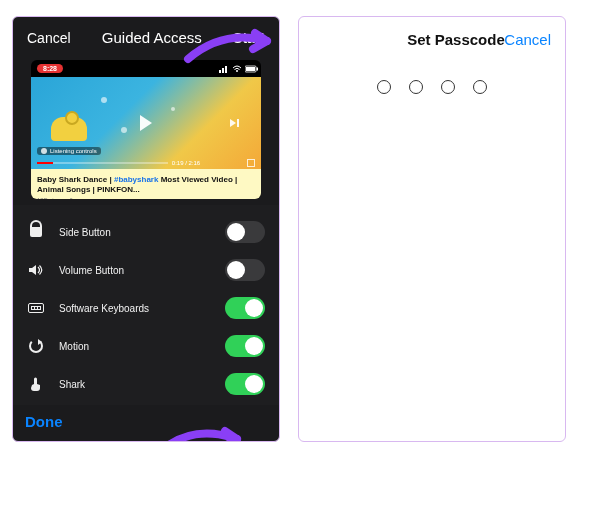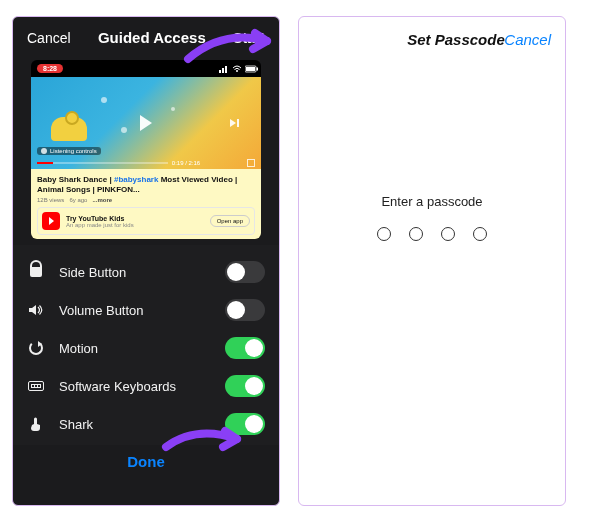"Cancel" .phone { height: 490px -> 426px }
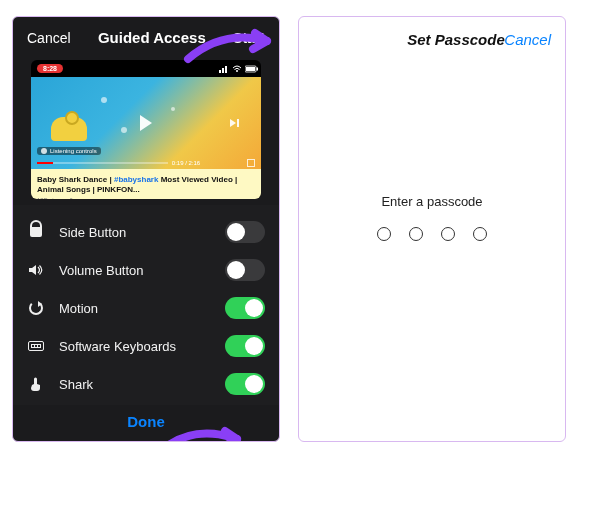"Guided Access" .ga-title { font-weight: 700 -> 400 }
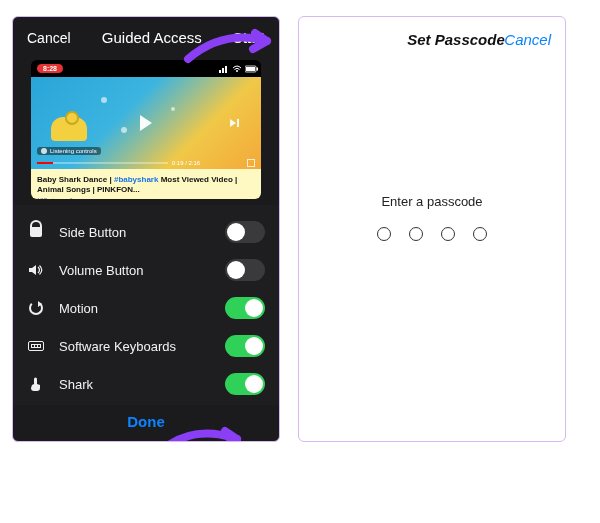"Set Passcode" .sp-header { font-style: italic -> none }
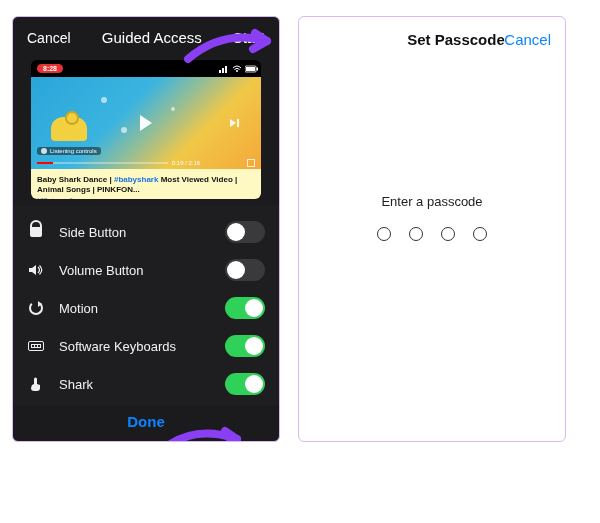"Enter a passcode" div.enter-text { html: <div>Enter a passcode</div> -> none }
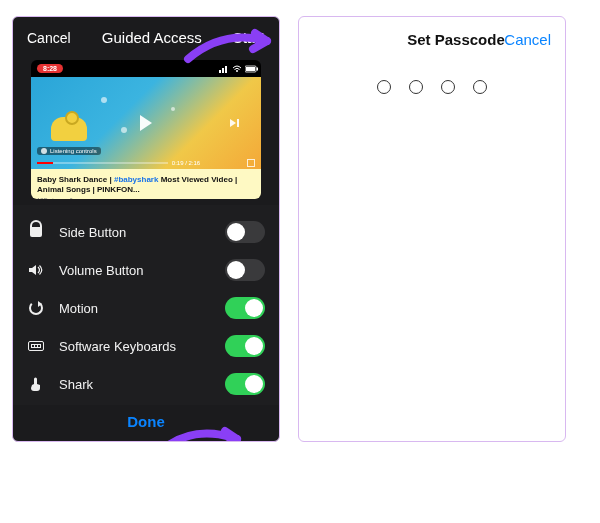"Side Button" .opt-label { font-size: 13px -> 10px }
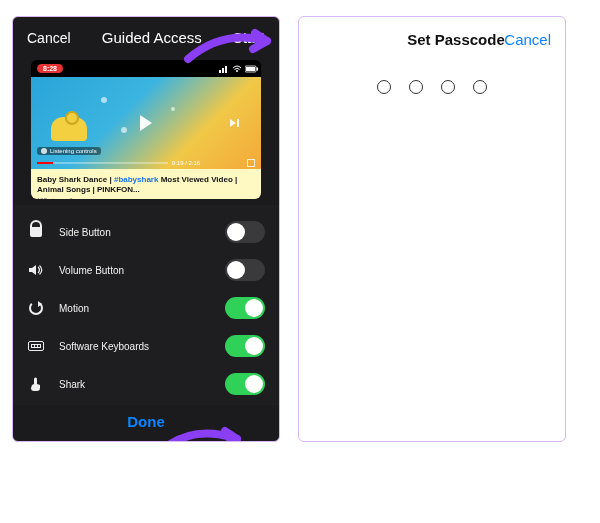"Motion" div.opt-row { order: before "Software Keyboards" -> after "Software Keyboards" }
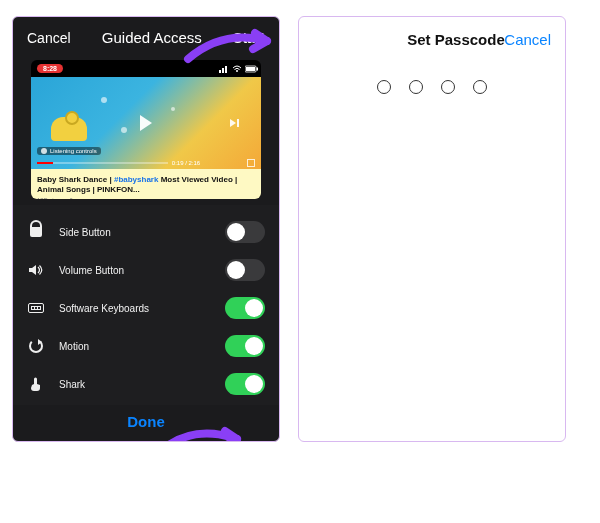"Done" .done-bar { text-align: center -> left }
